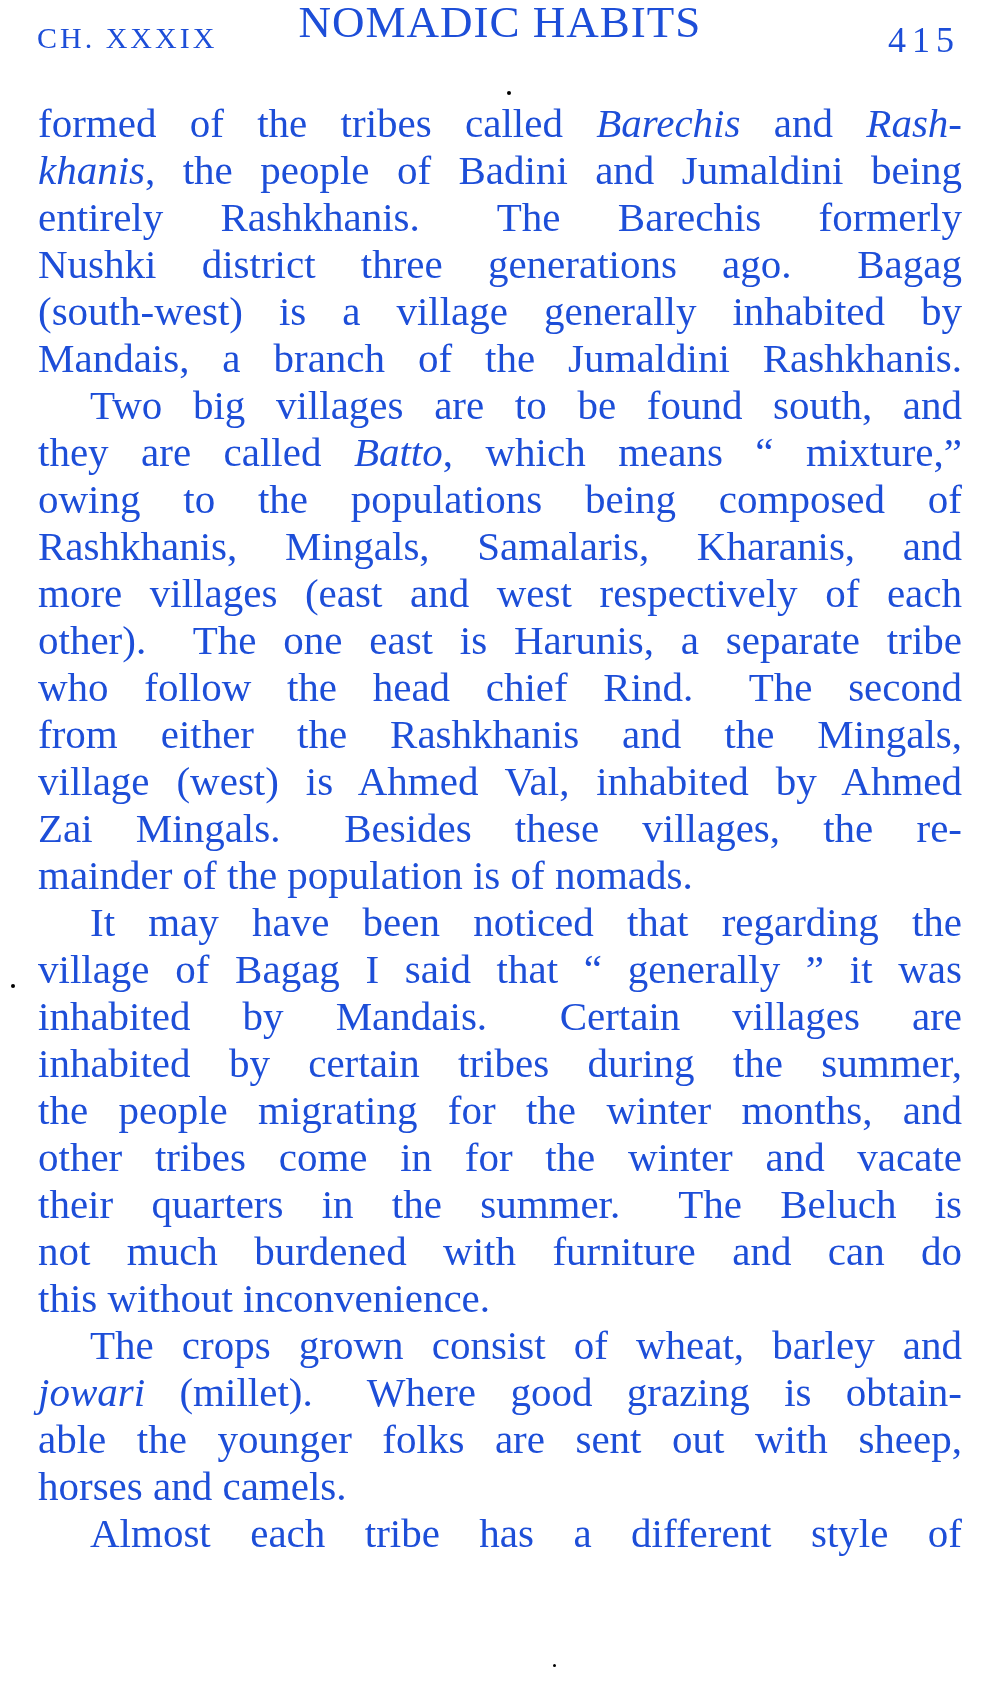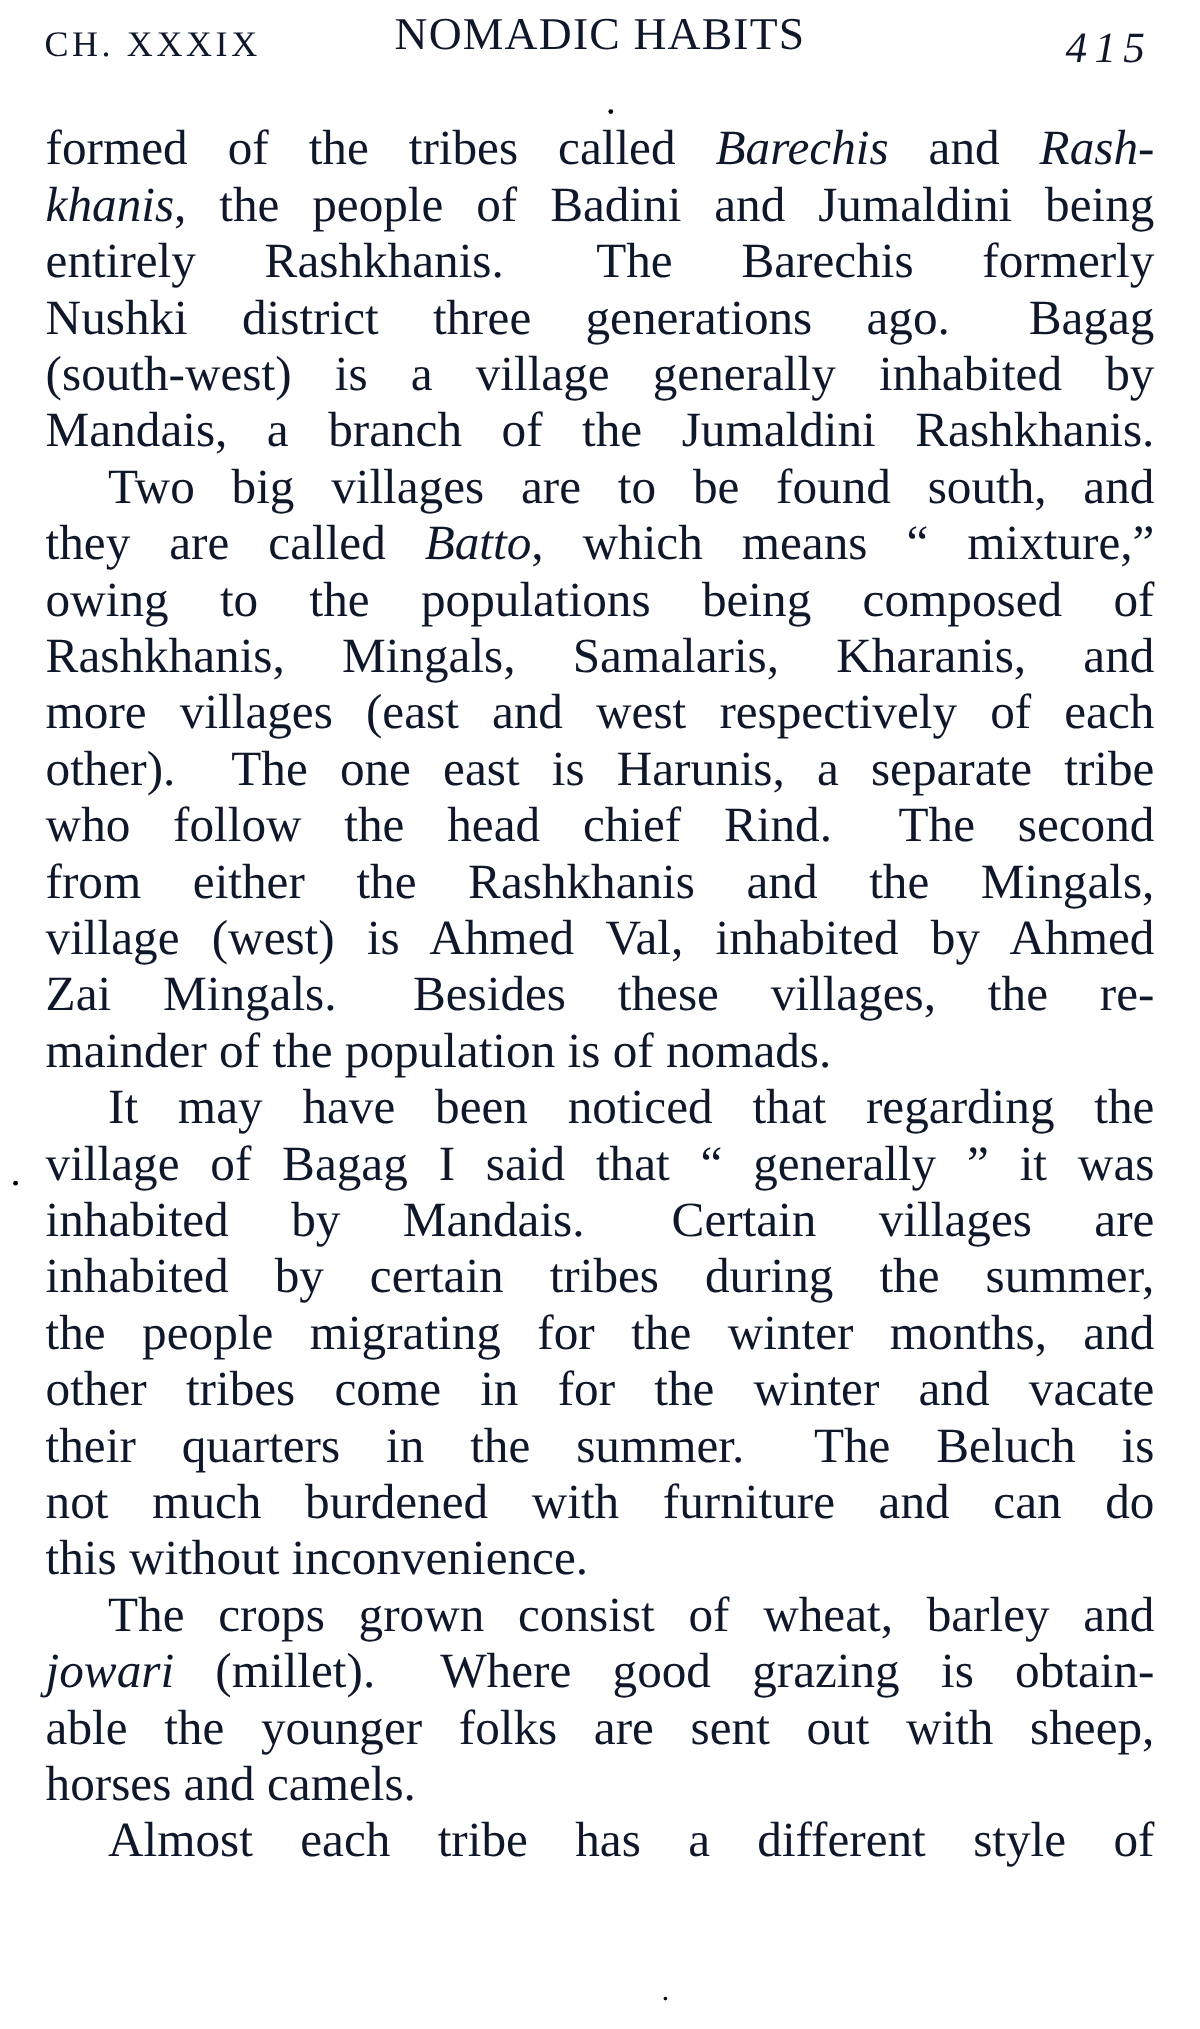"CH. XXXIX" .page { color: #0f172a -> #1d4ed8 }
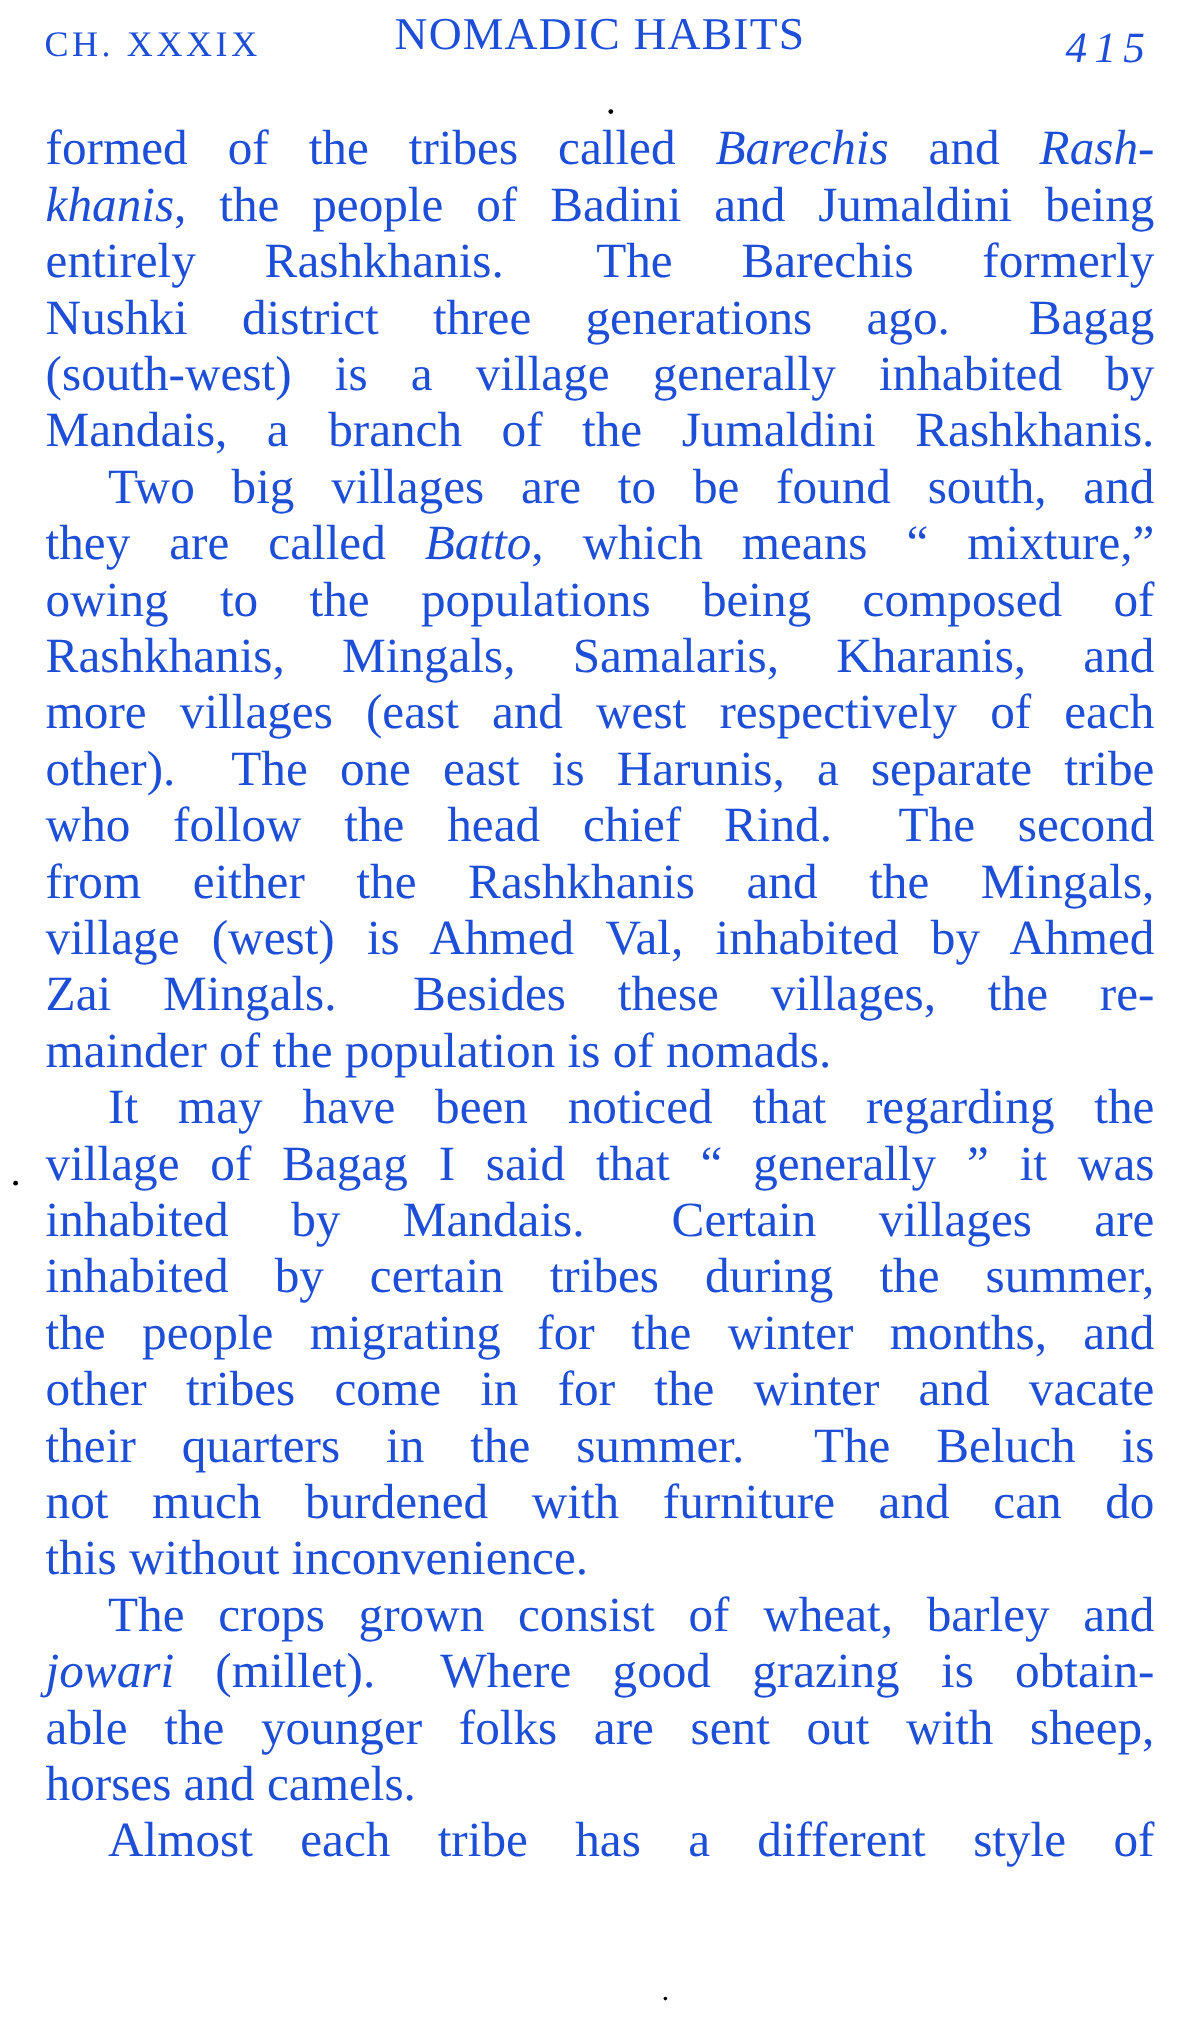"NOMADIC HABITS" .head-title { font-size: 38px -> 45px; top: 10px -> 0 }
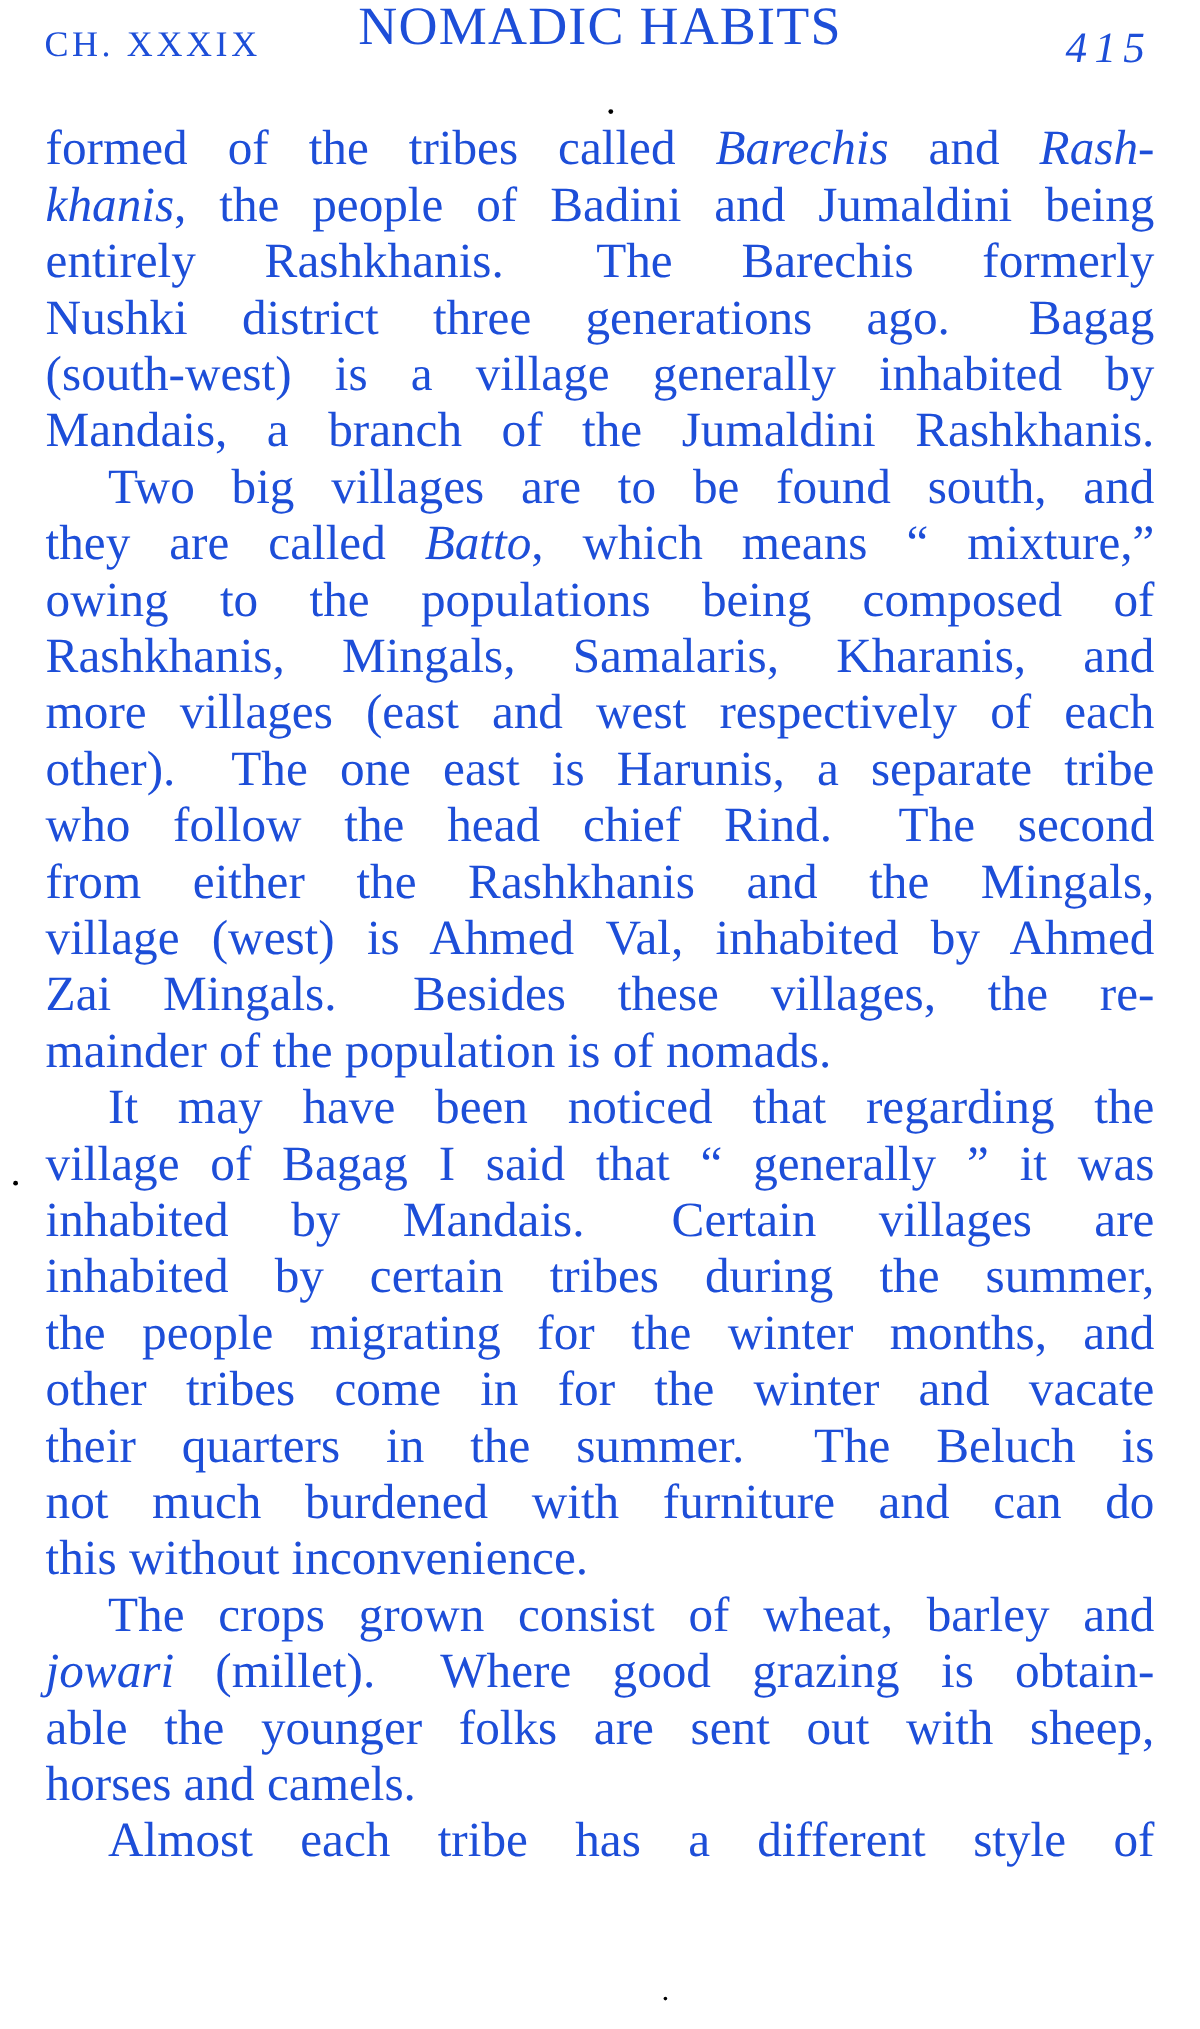"415" .page-number { font-style: italic -> none }
